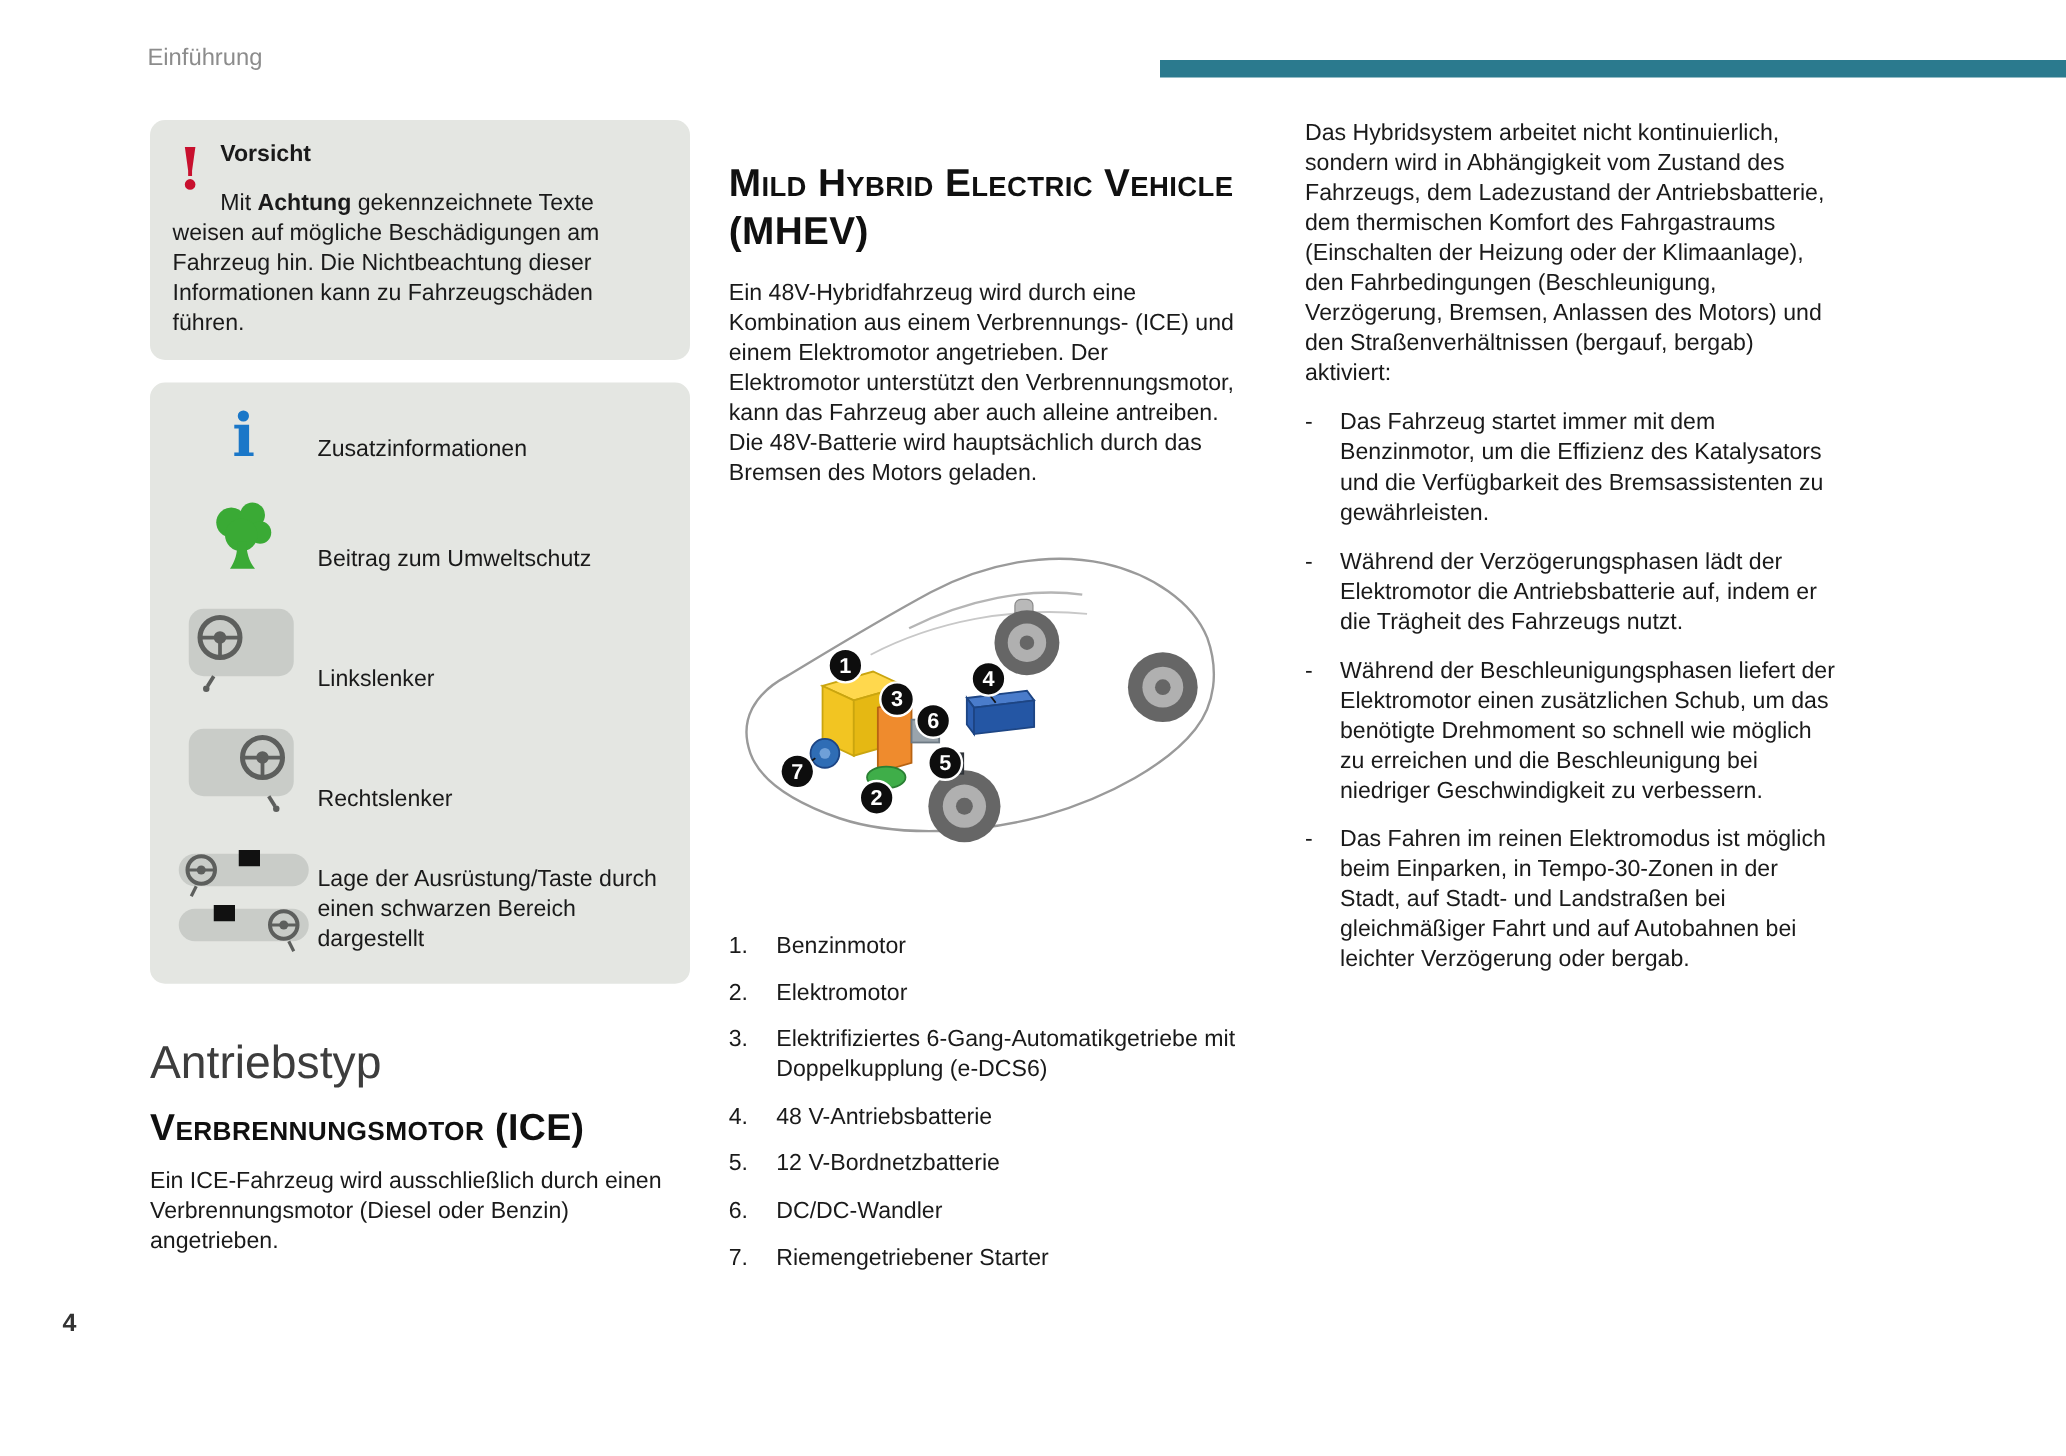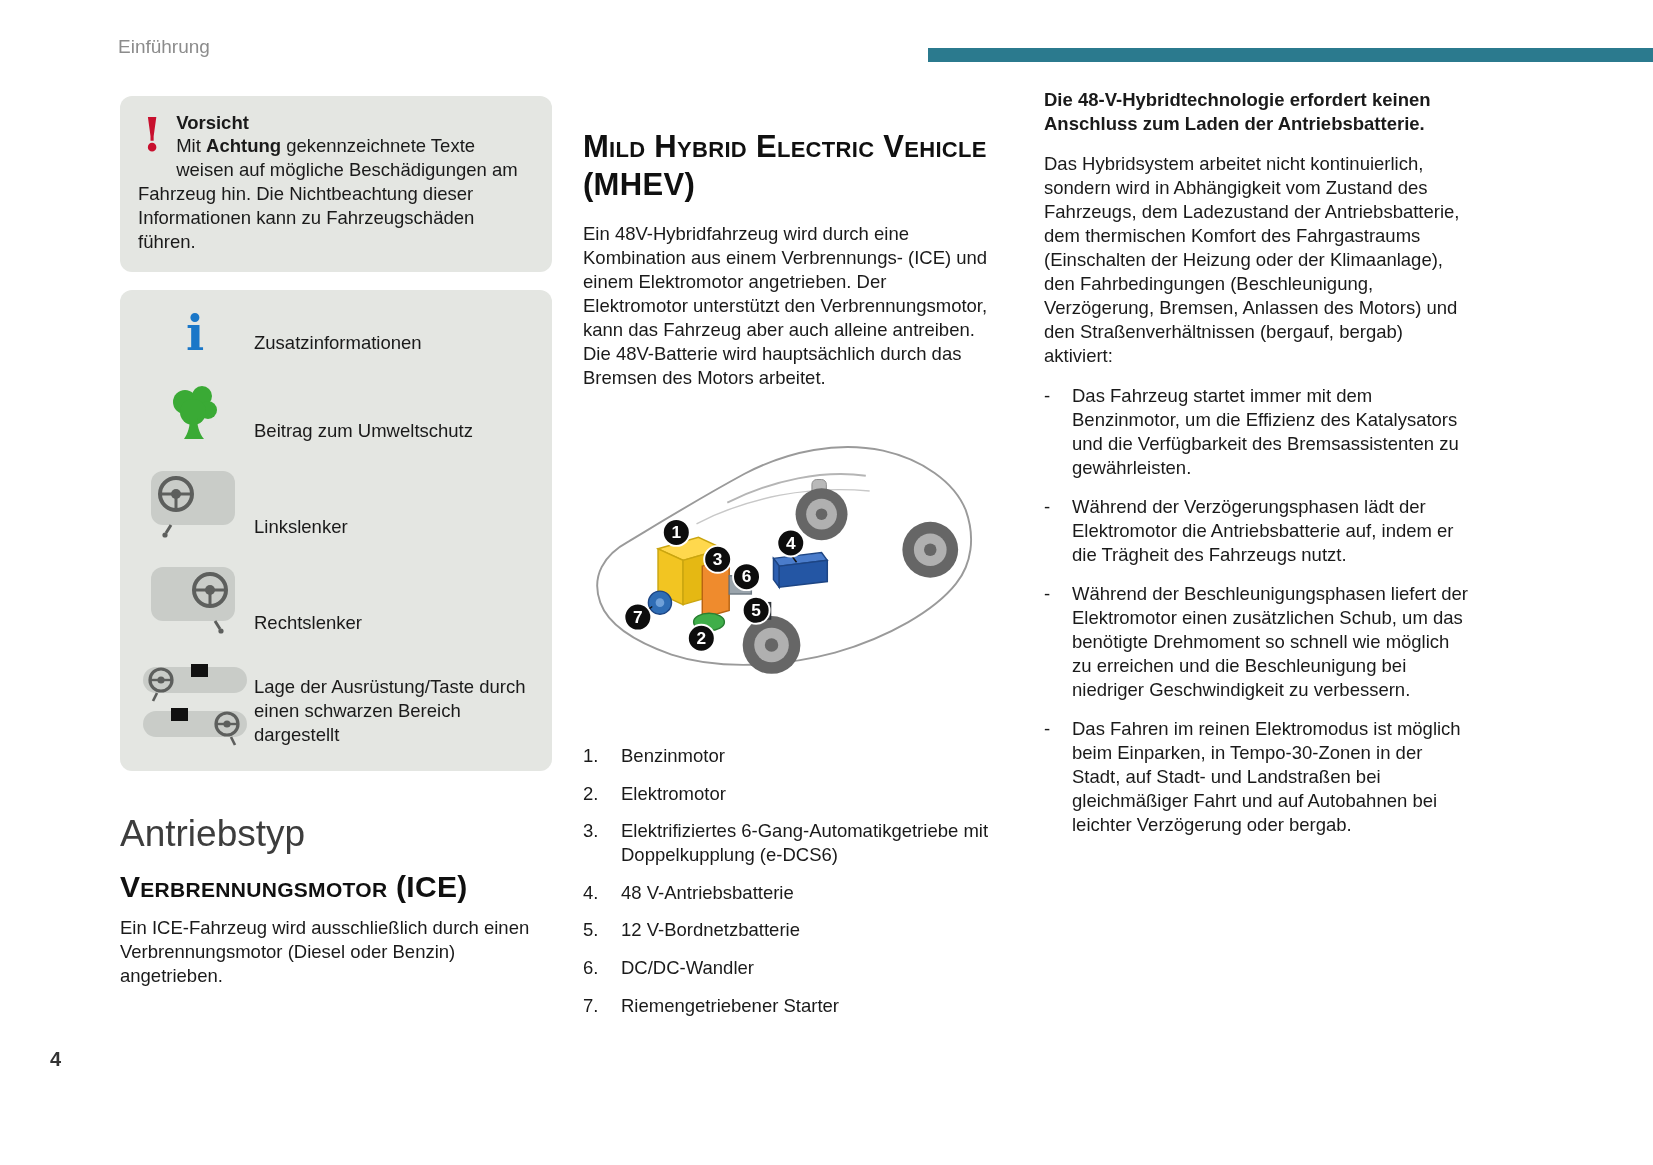"Die 48-V-Hybridtechnologie erfordert" p.lead-bold { html: <p>Die 48-V-Hybridtechnologie erfordert keinen Anschluss zum Laden der Antriebsbatterie.</p> -> none }
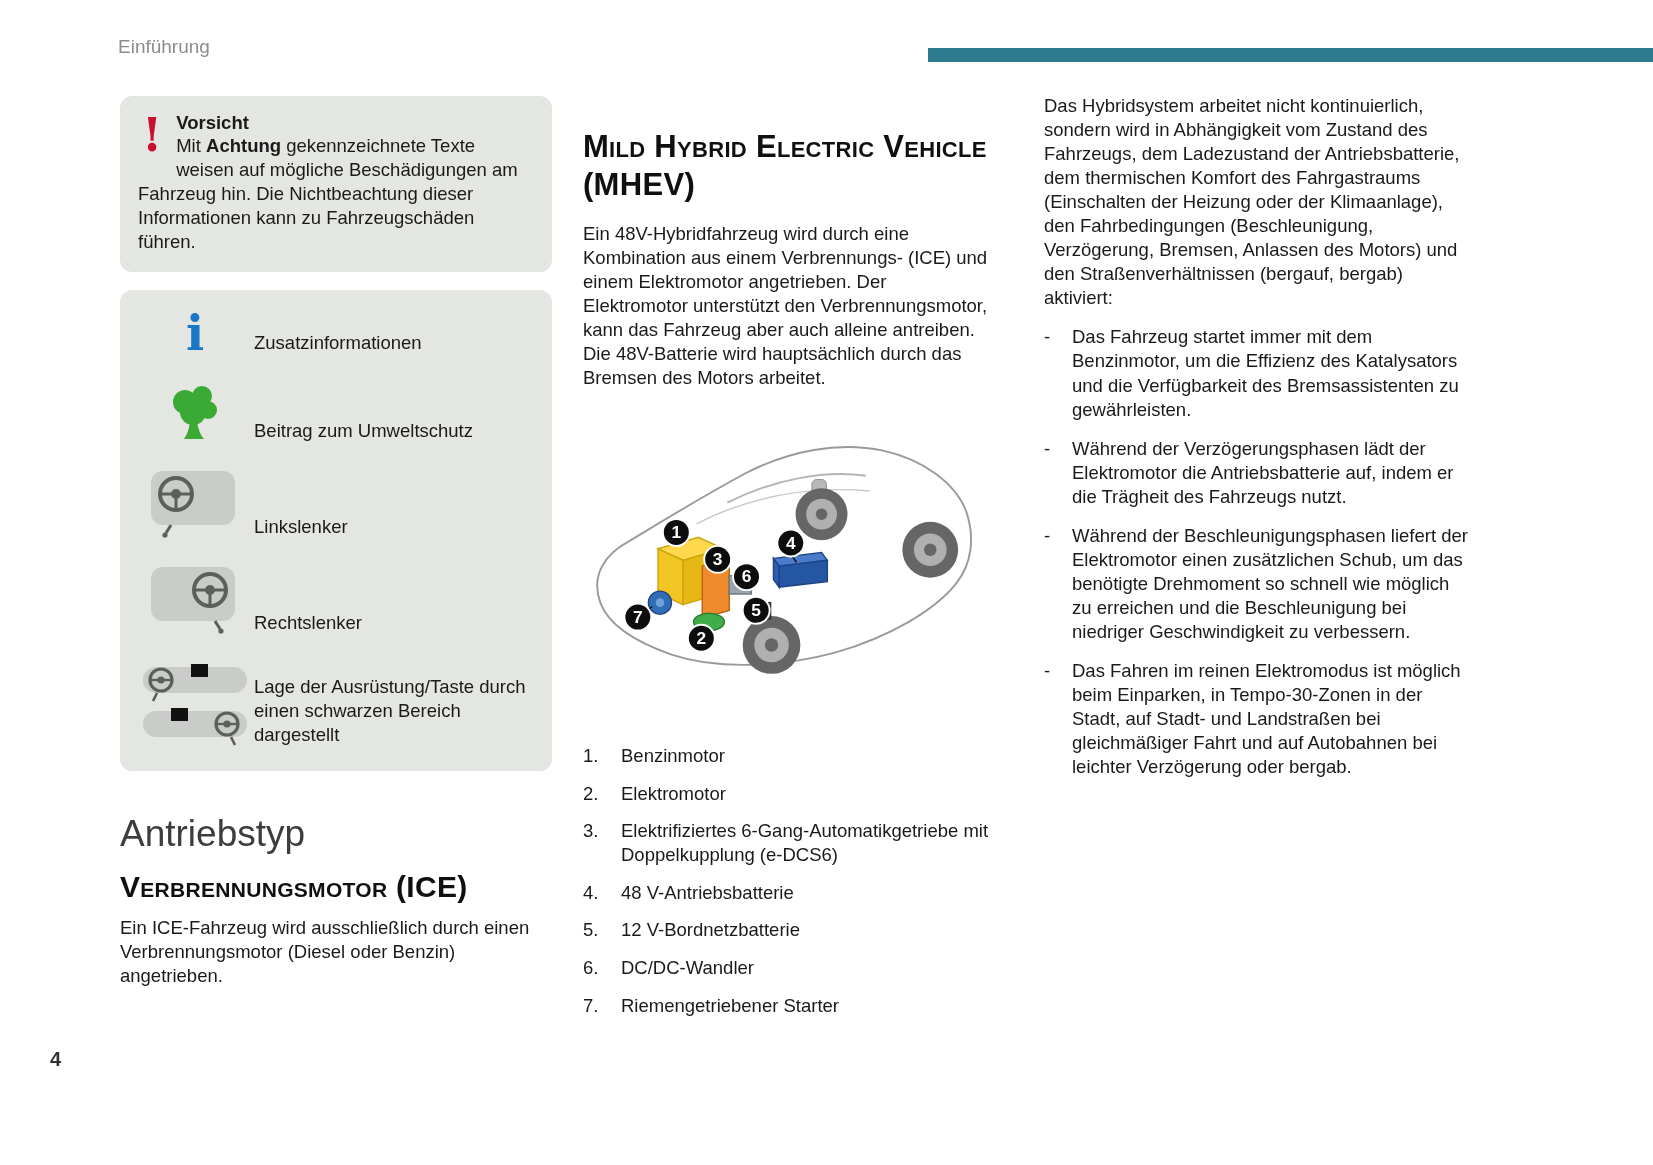"Vorsicht" .warning-title { margin-bottom: 0 -> 16px }
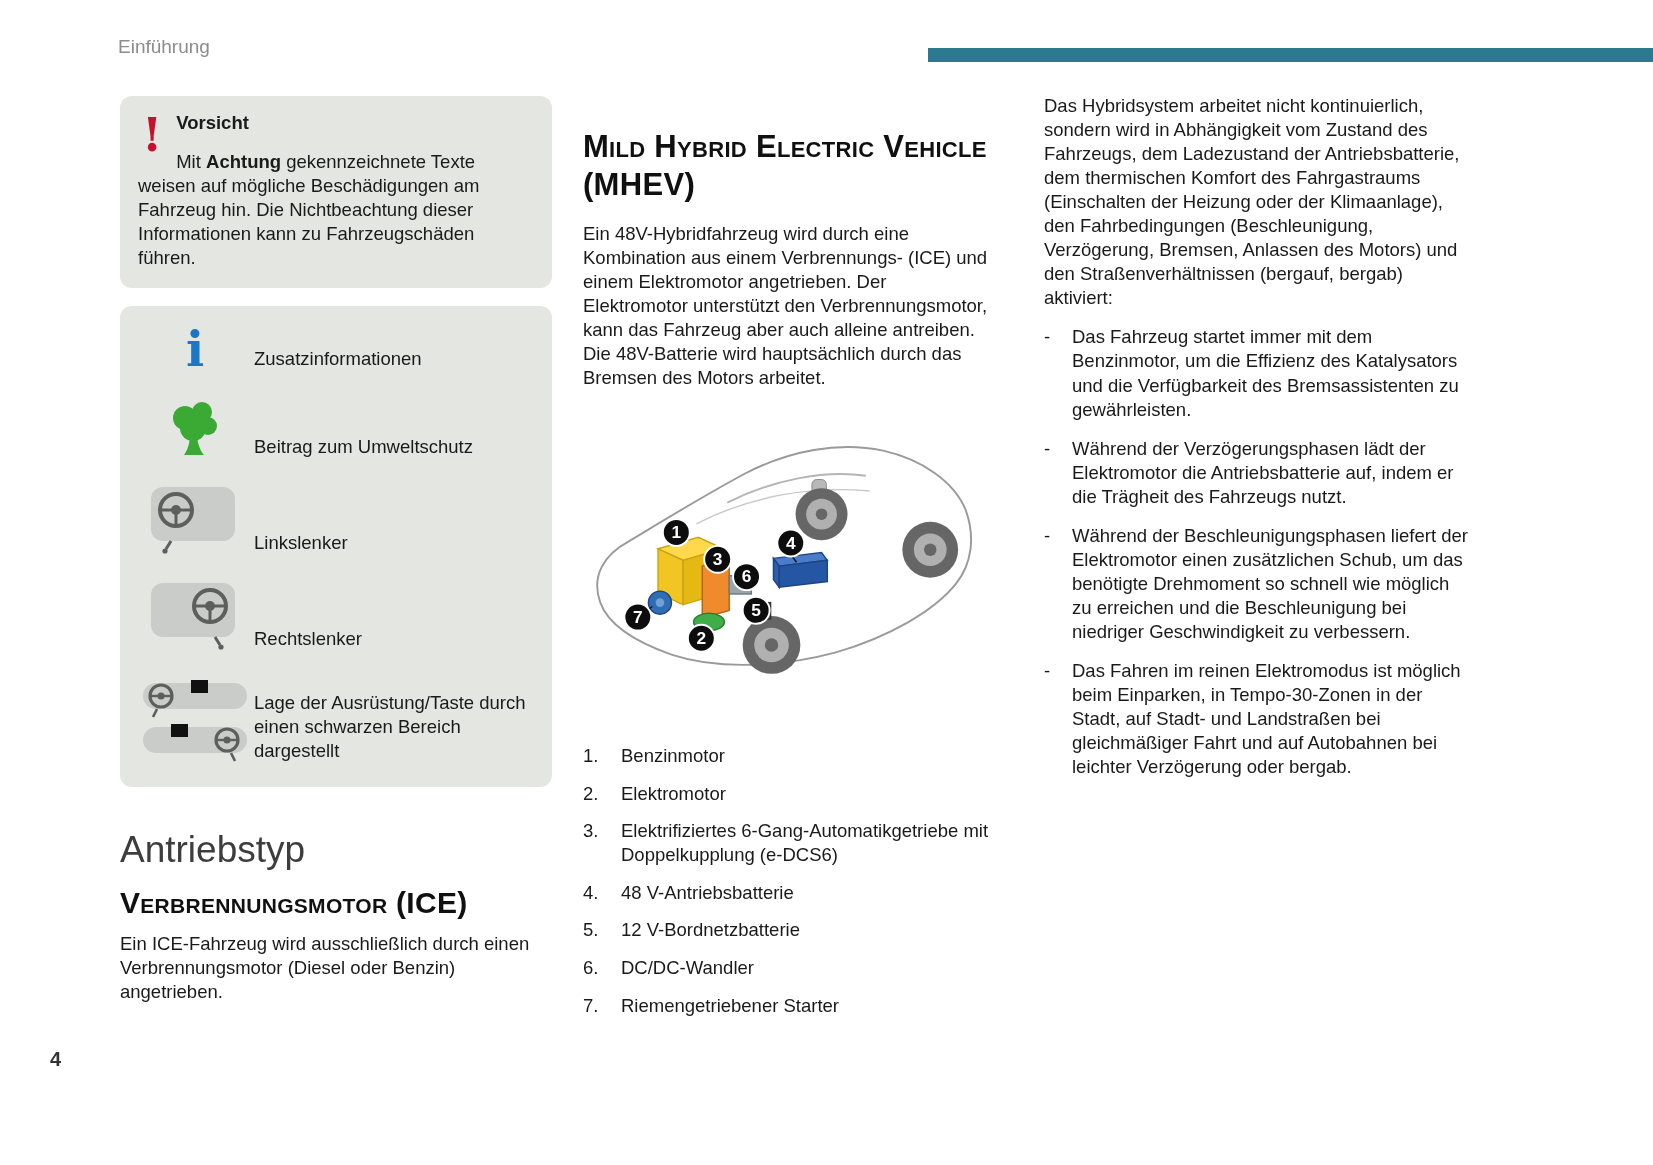"Die 48V-Batterie wird hauptsächlich" p.body-text { text: arbeitet -> geladen }
